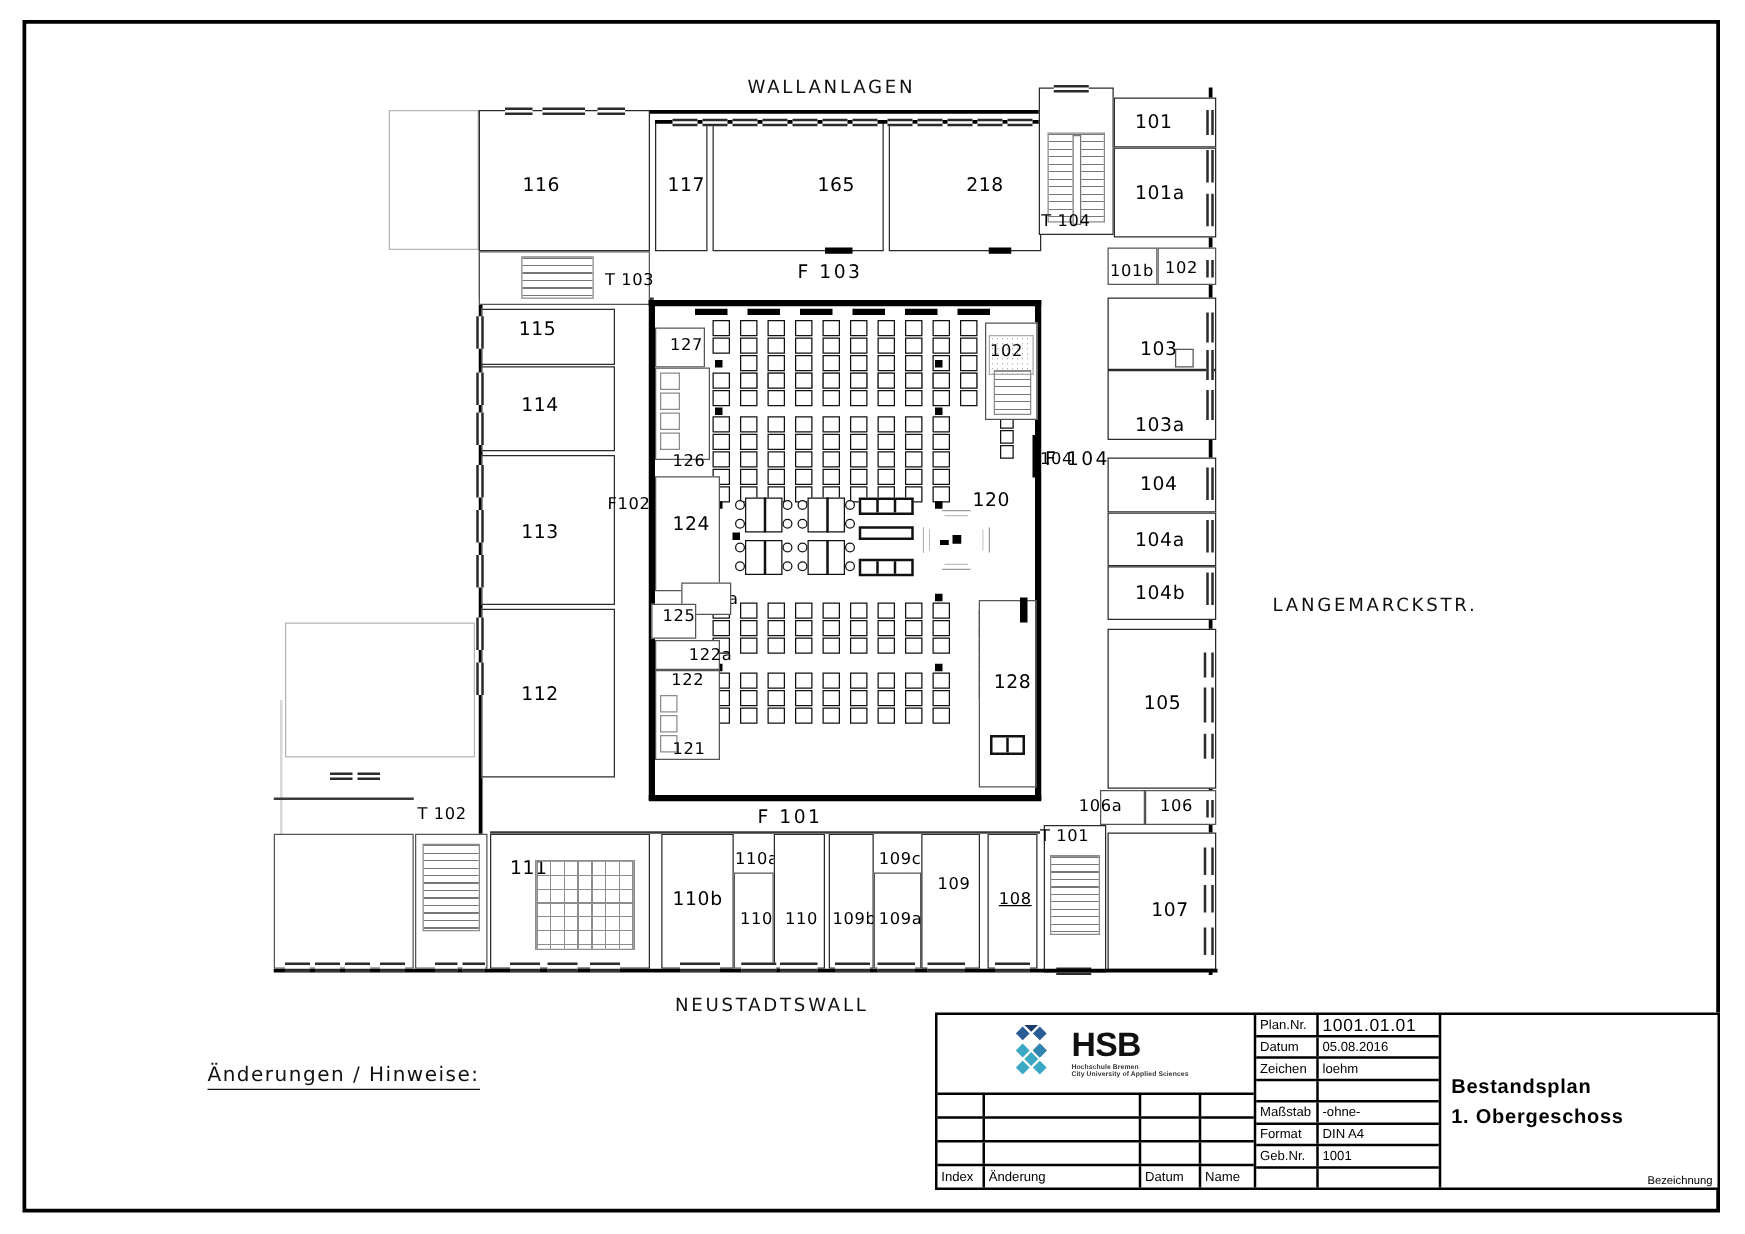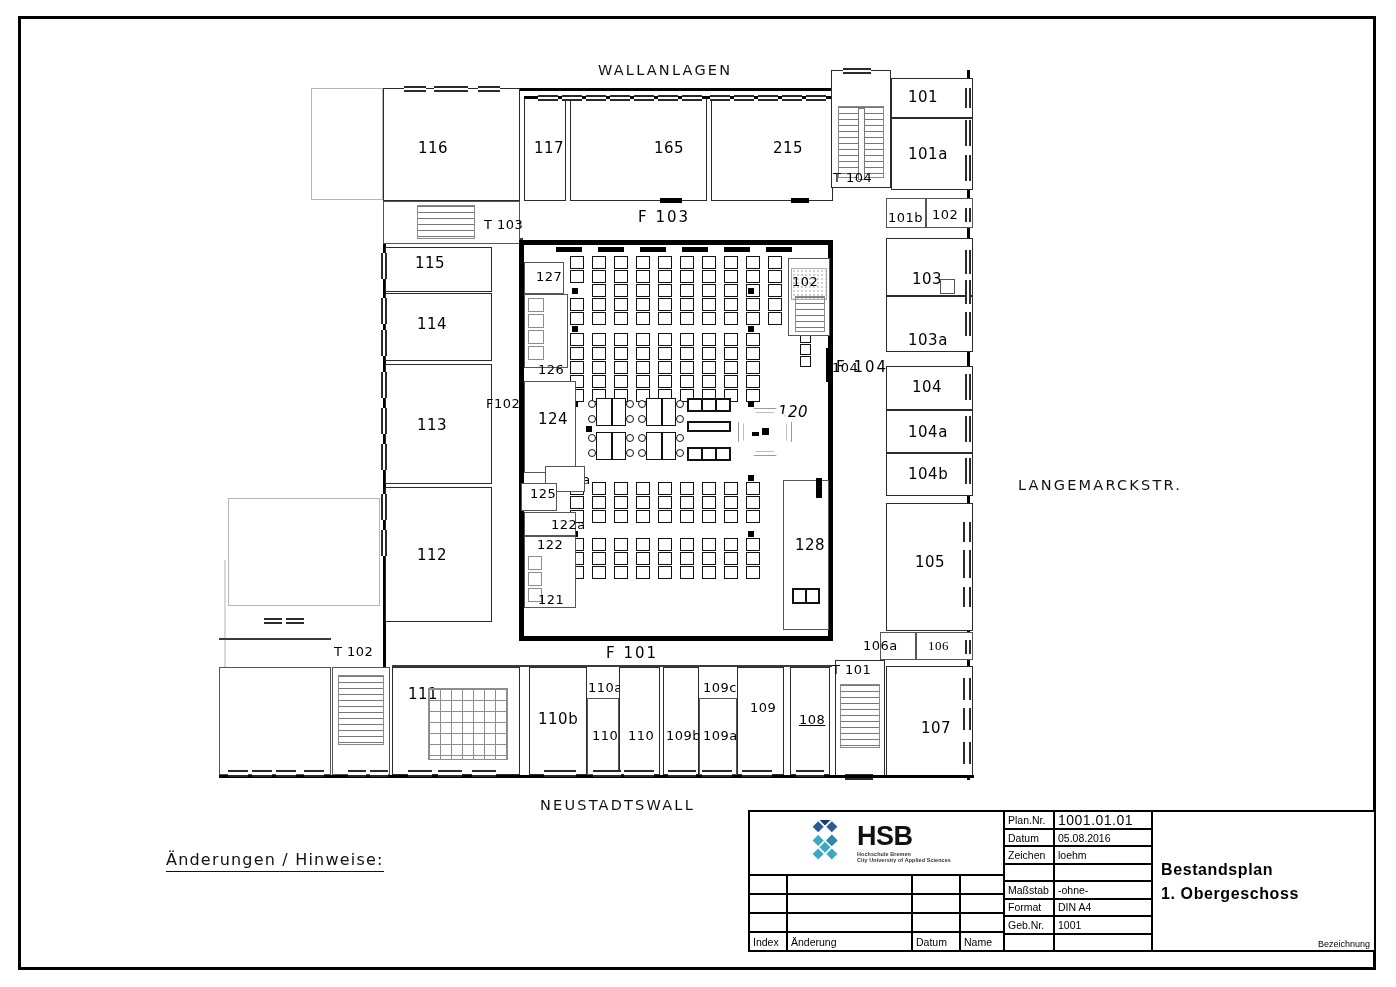"215" div.label { text: 215 -> 218 }
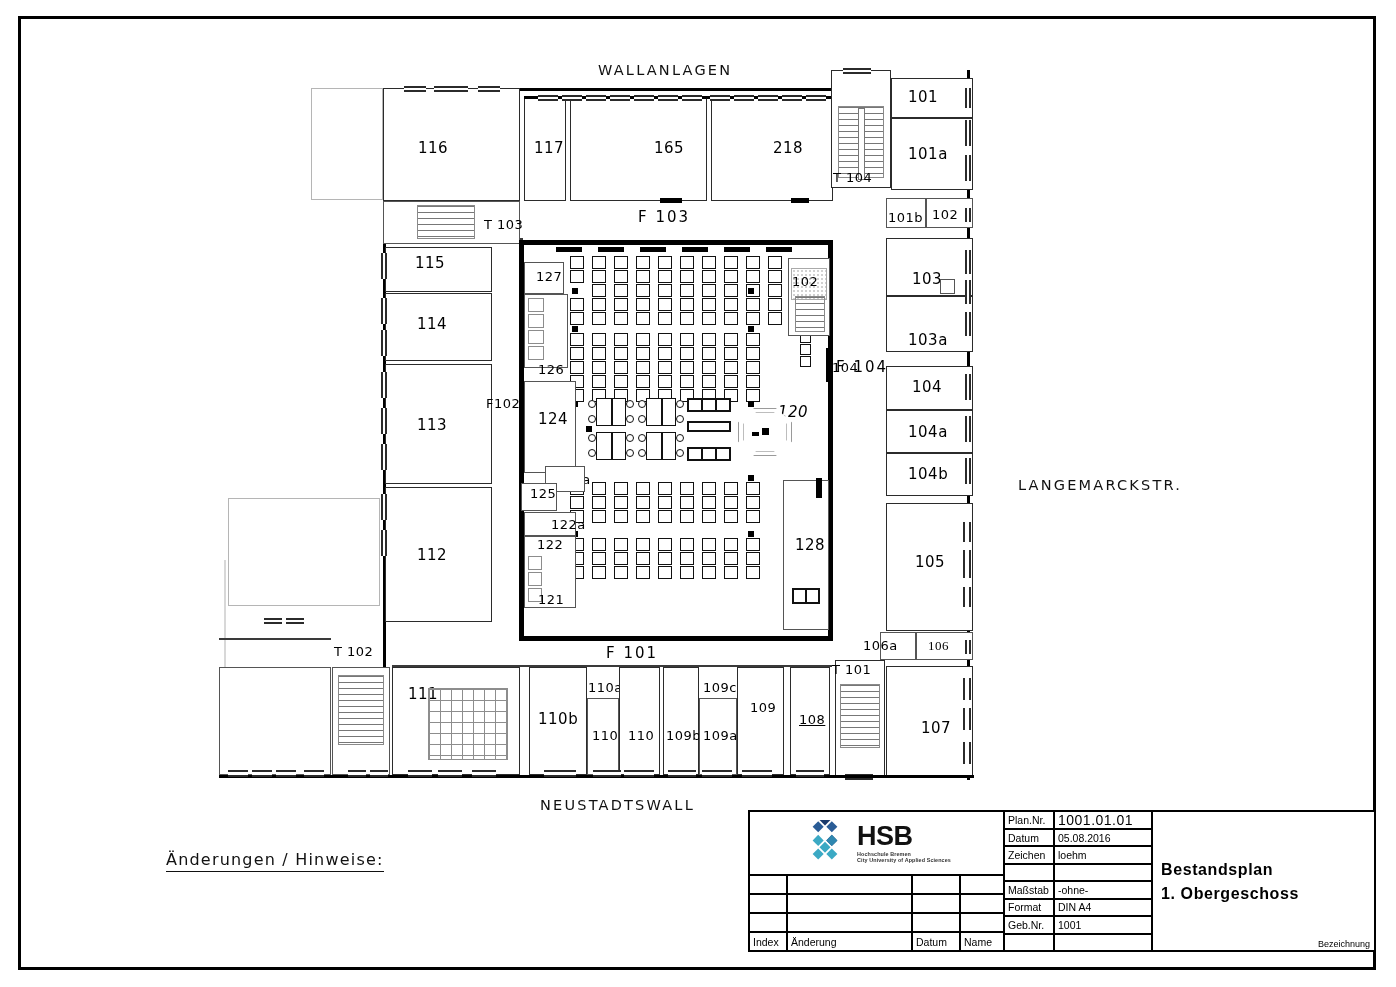"120" div.label { font-style: italic -> none; top: 405px -> 393px }
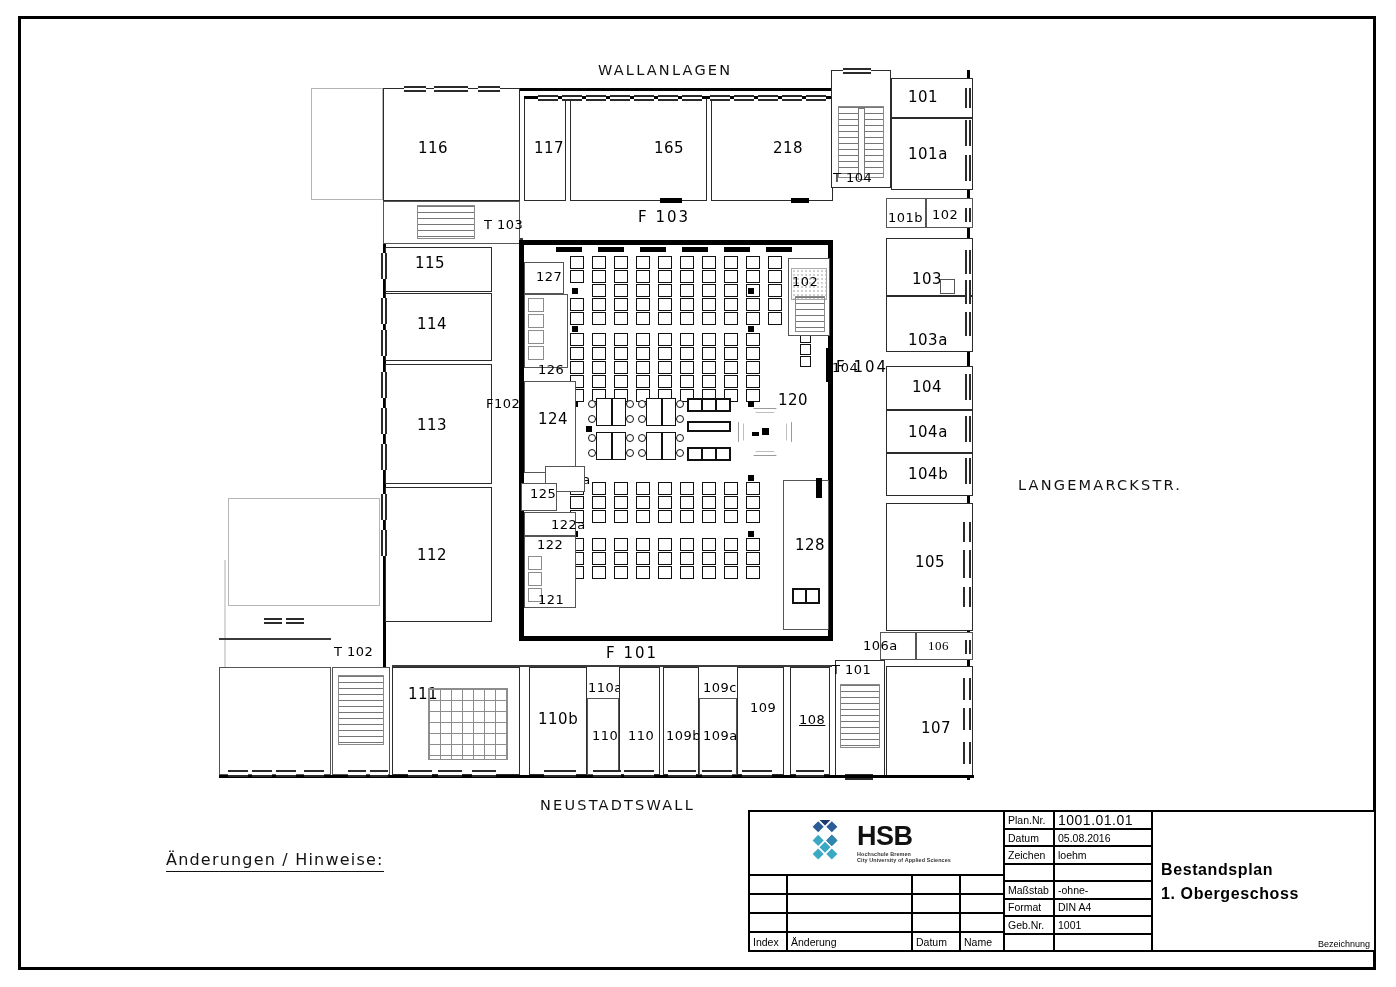"106" div.label { font-family: Liberation Serif, serif -> none }
